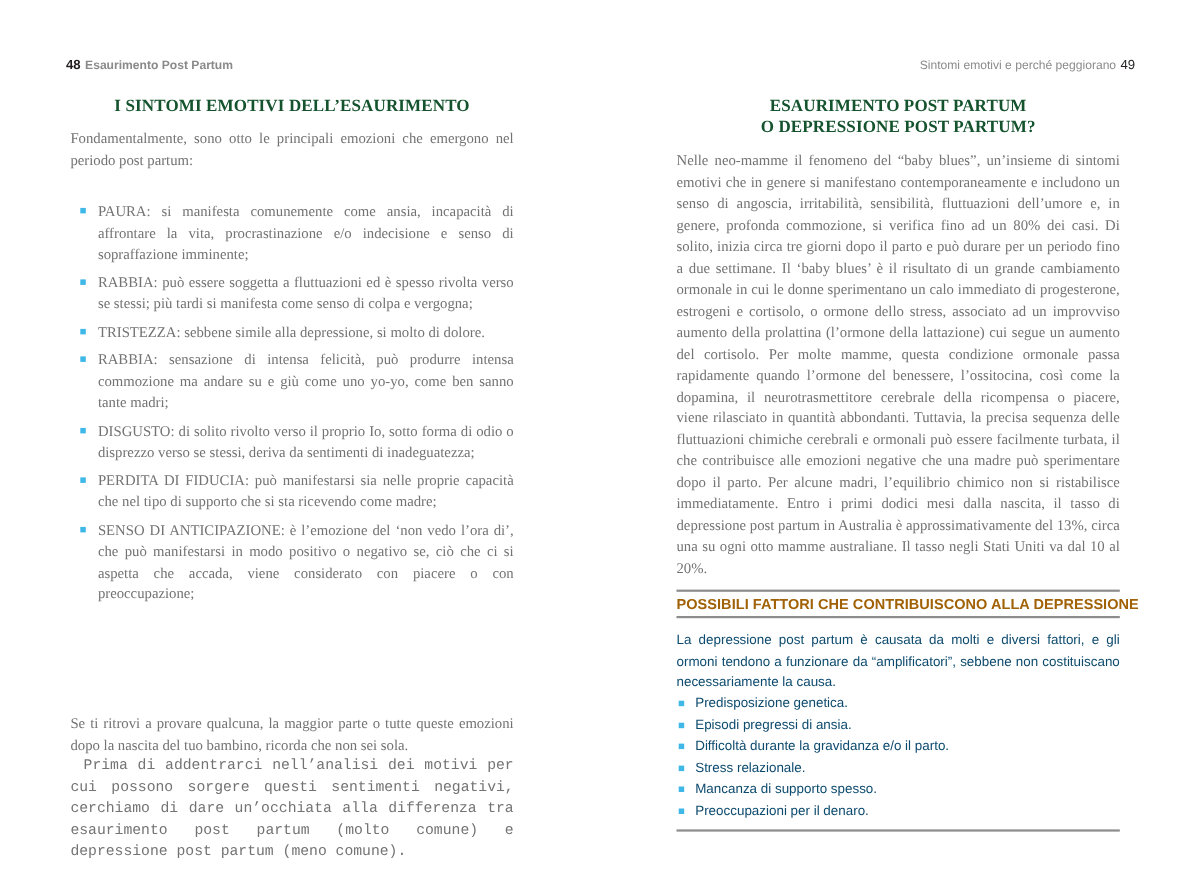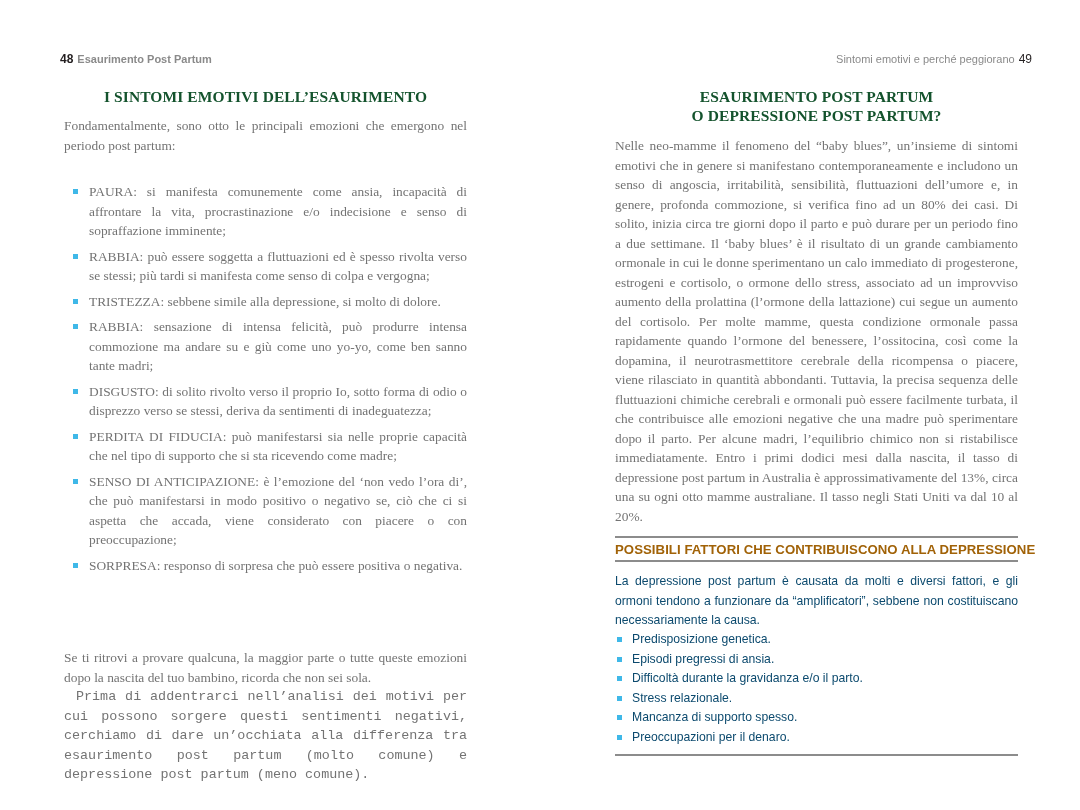"SORPRESA: responso di sorpresa che" li { html: <li><span></span><span>SORPRESA:</span><span> responso di sorpresa che può essere positiva o negativa.</span></li> -> none }
